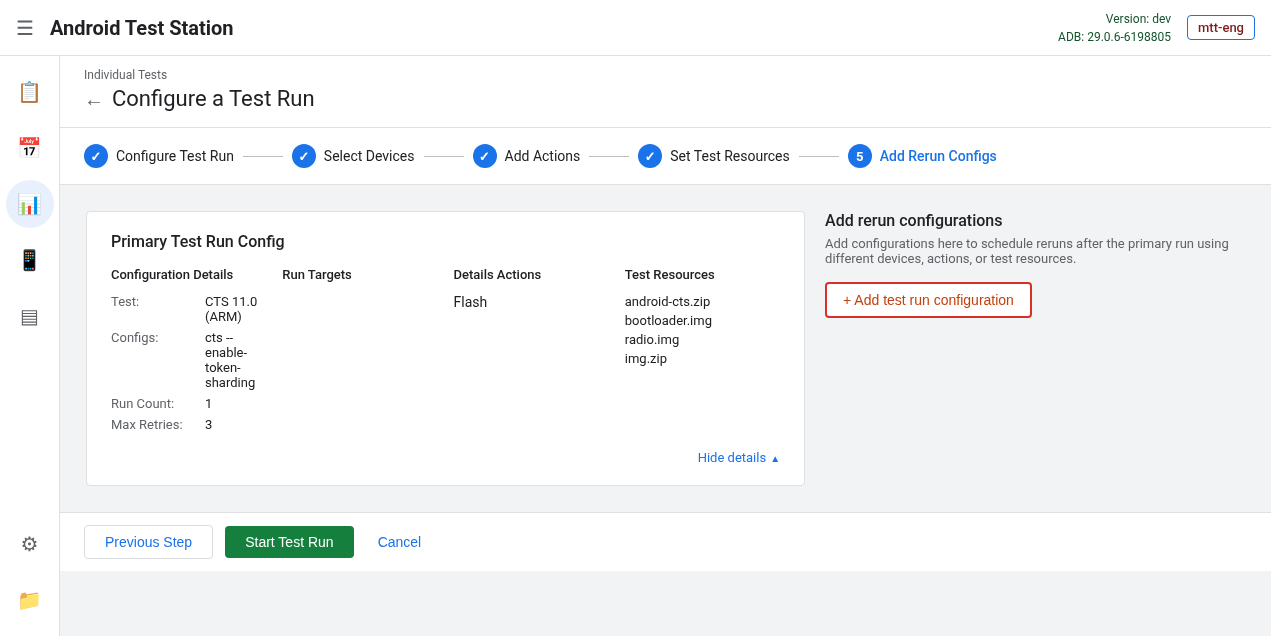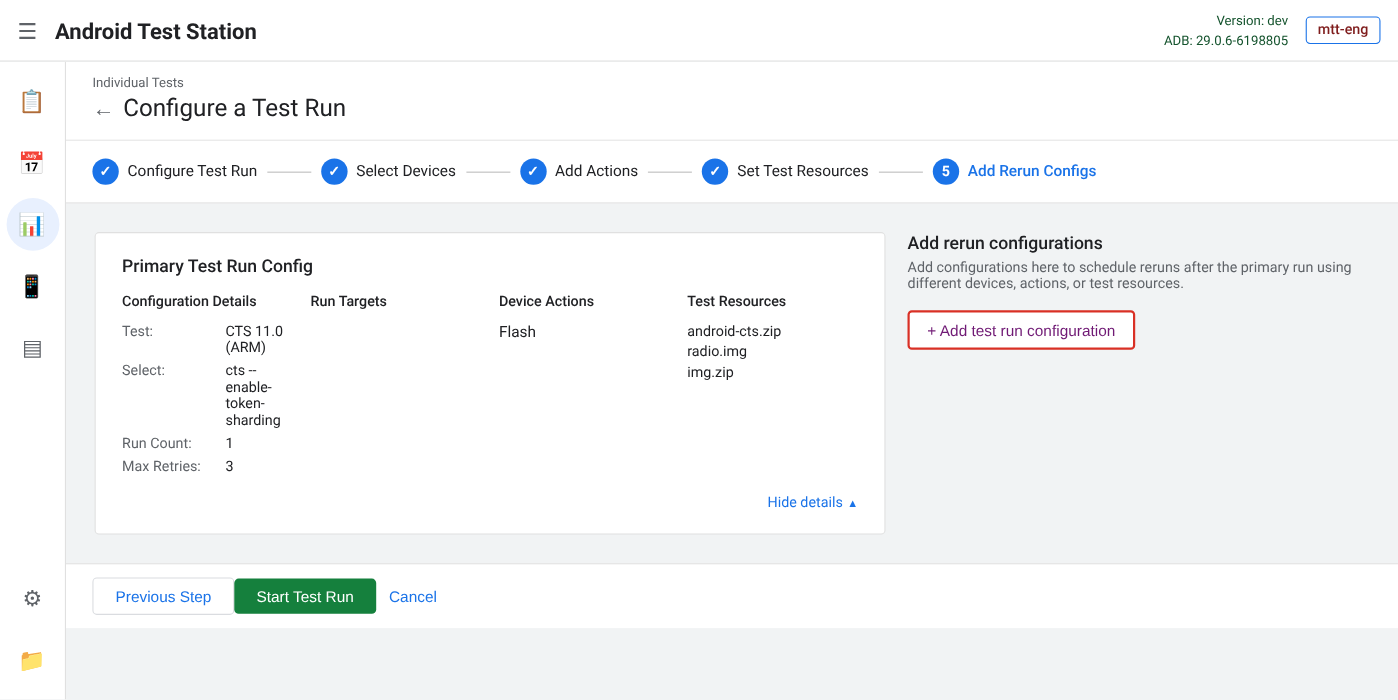"Device Actions" div.config-col-title { text: Device -> Details }
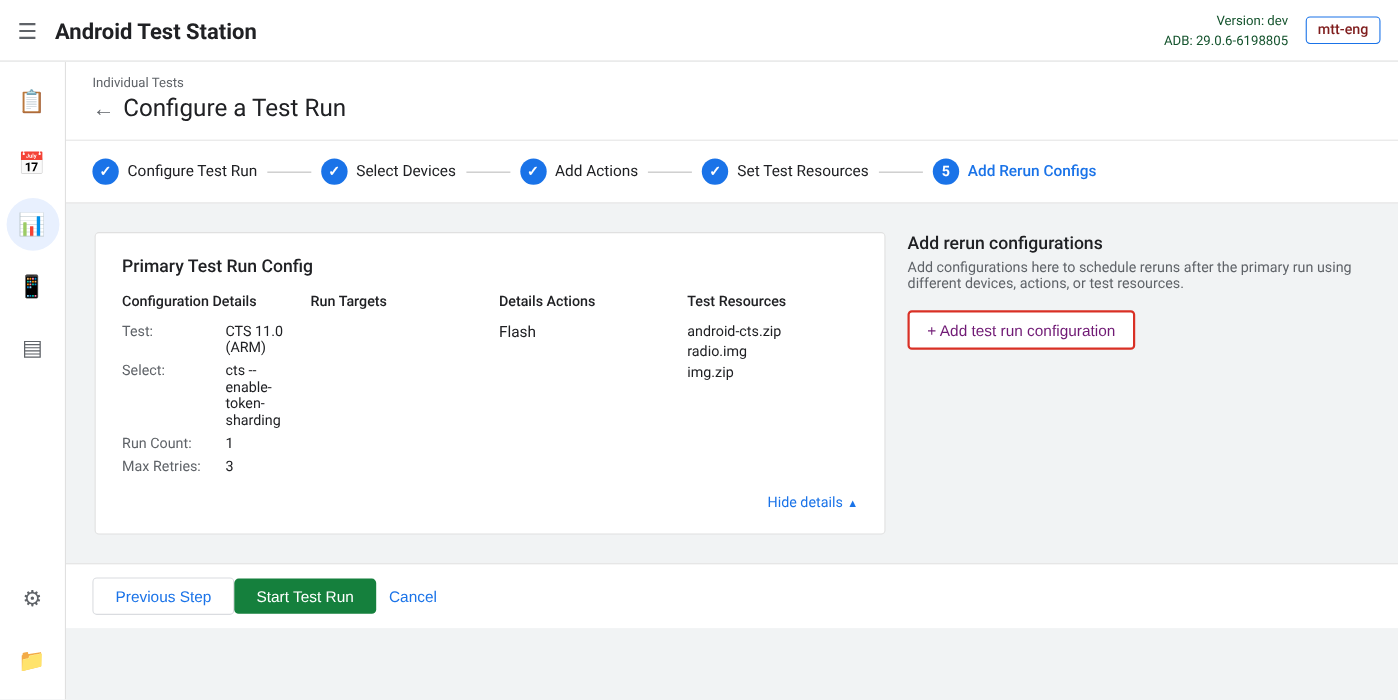"+ Add test run configuration" .add-config-btn { color: #701a75 -> #c2410c }
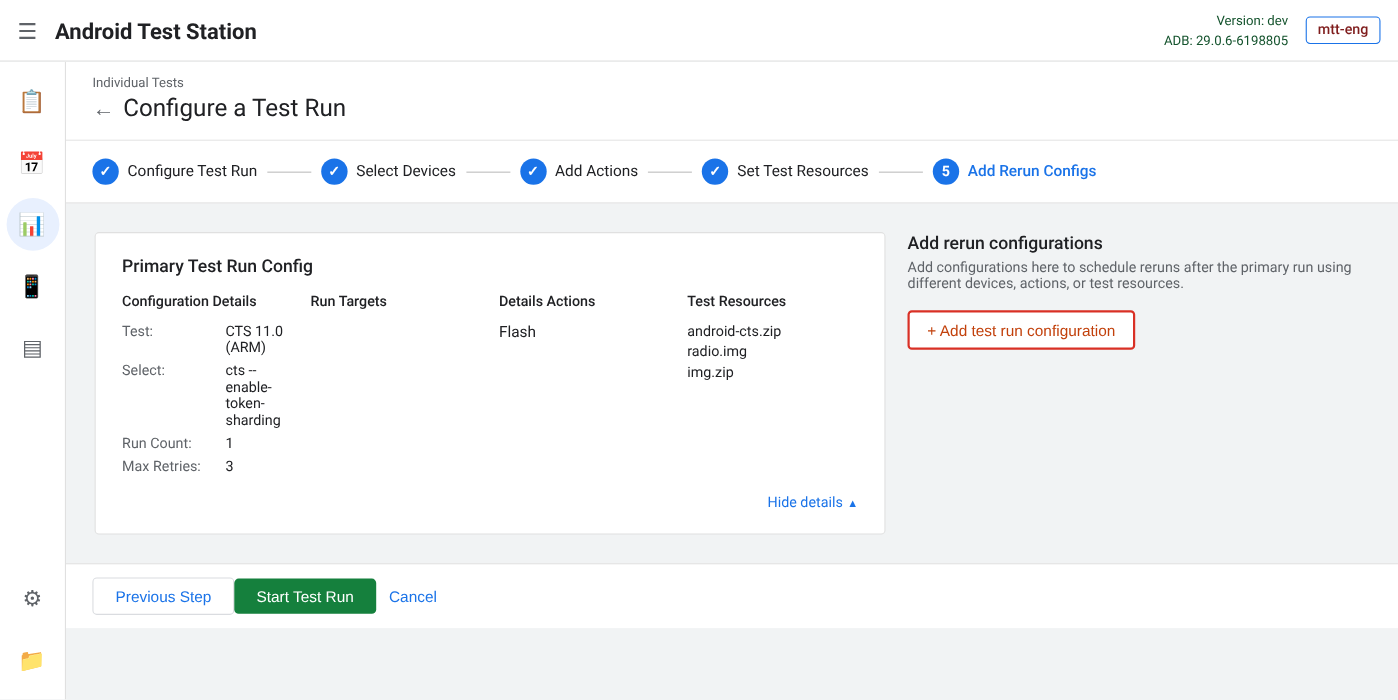"bootloader.img" div.resource-item { html: none -> <div>bootloader.img</div> }
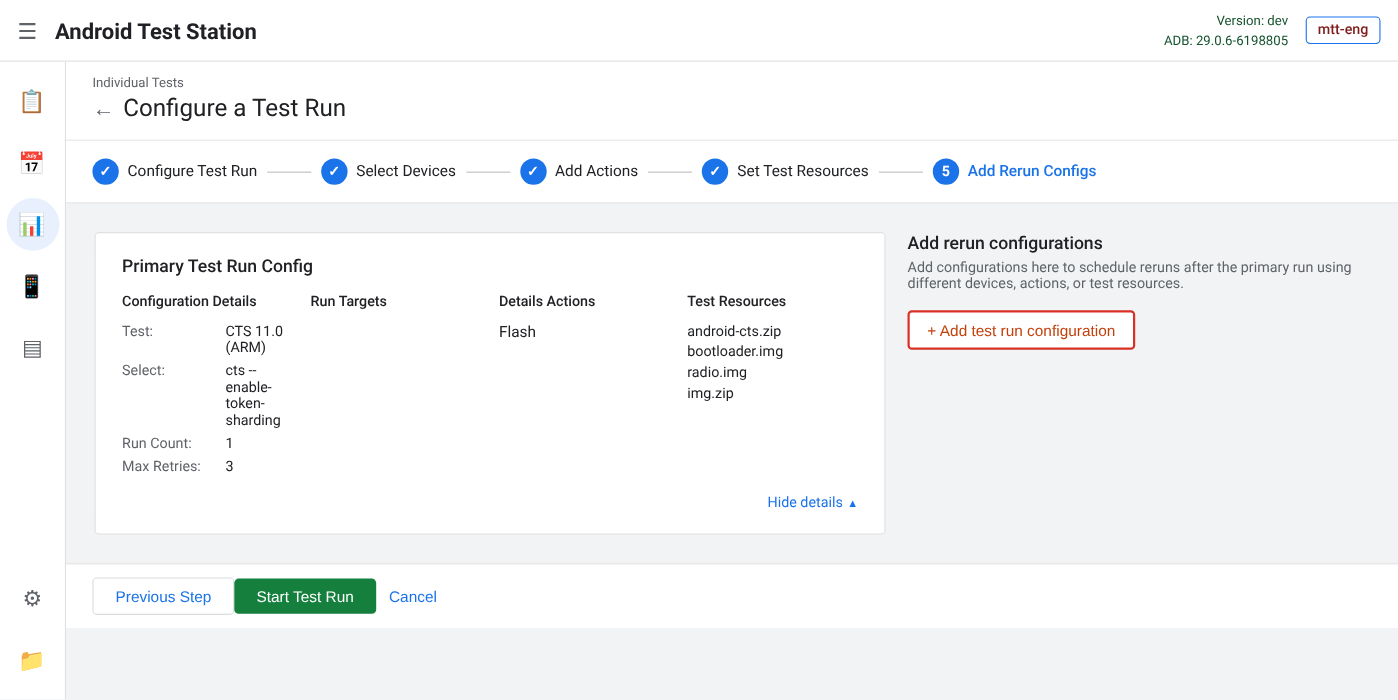"Select:" span.config-label { text: Select -> Configs }
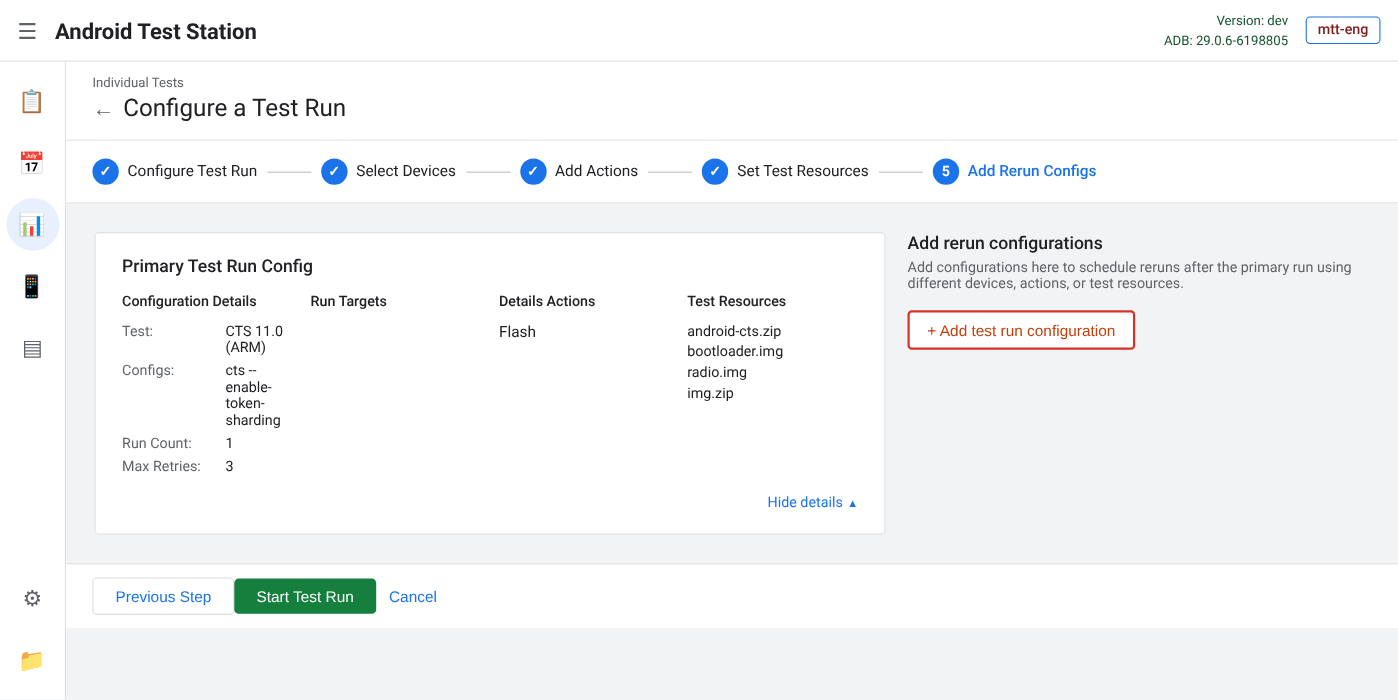"Previous Step" .footer { gap: none -> 12px }
